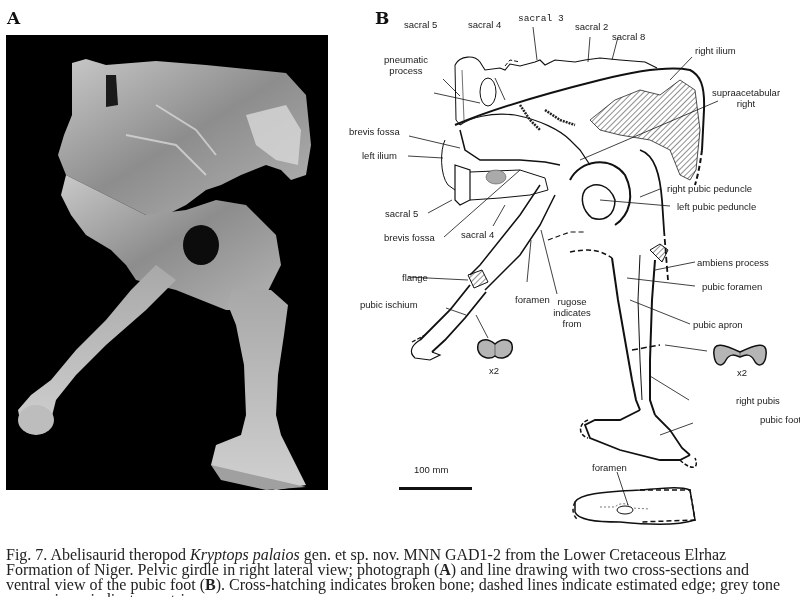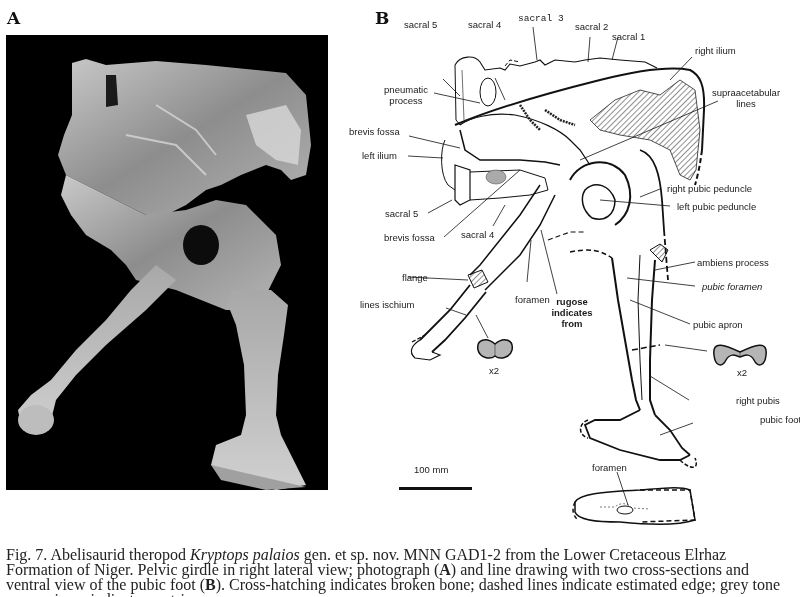"sacral 1" div.lbl { text: 1 -> 8 }
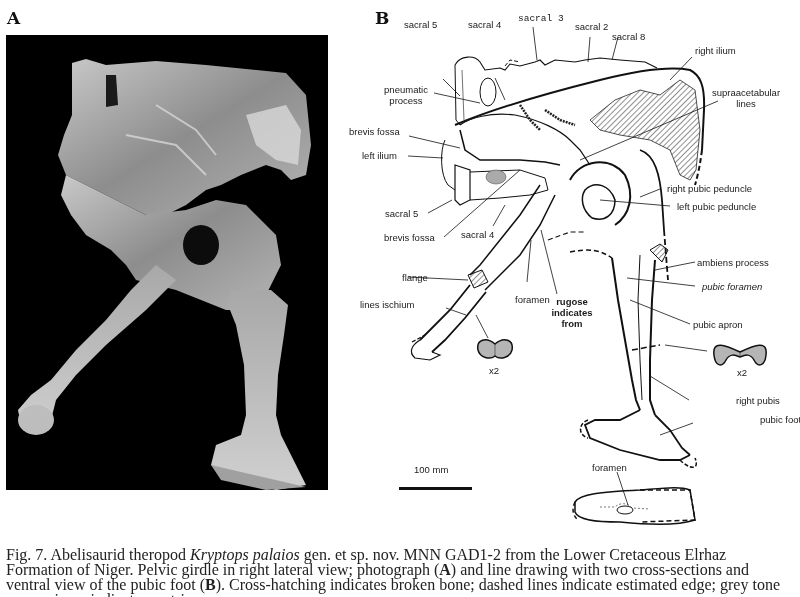"pneumatic" div.lbl { top: 84px -> 54px }
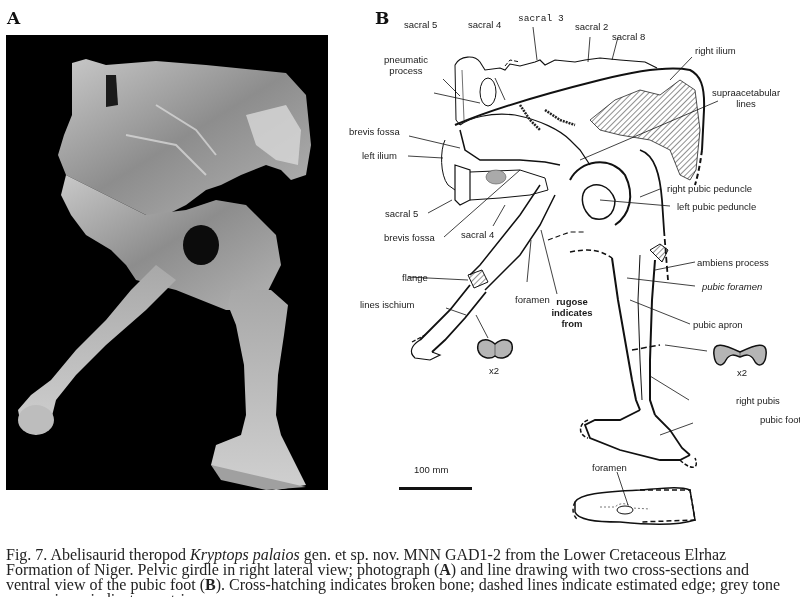"lines" div { text: lines -> right }
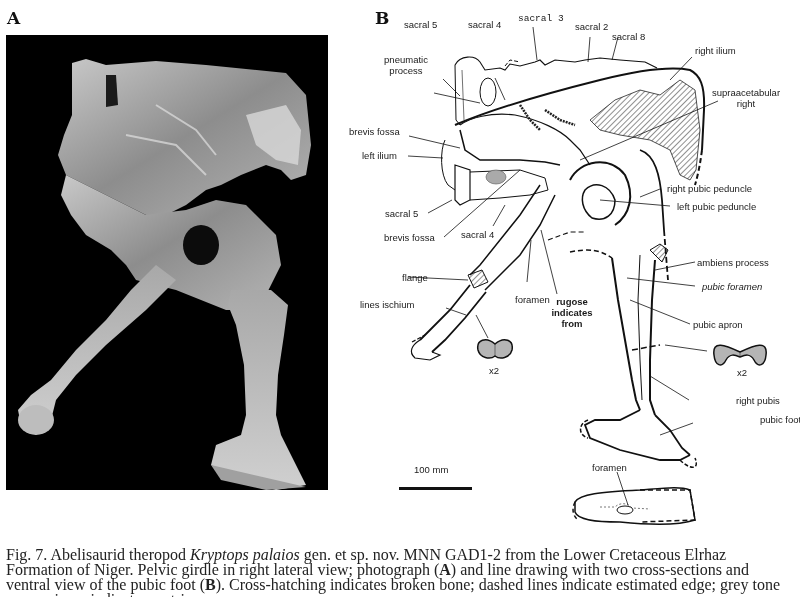"pubic foramen" div.lbl { font-style: italic -> none }
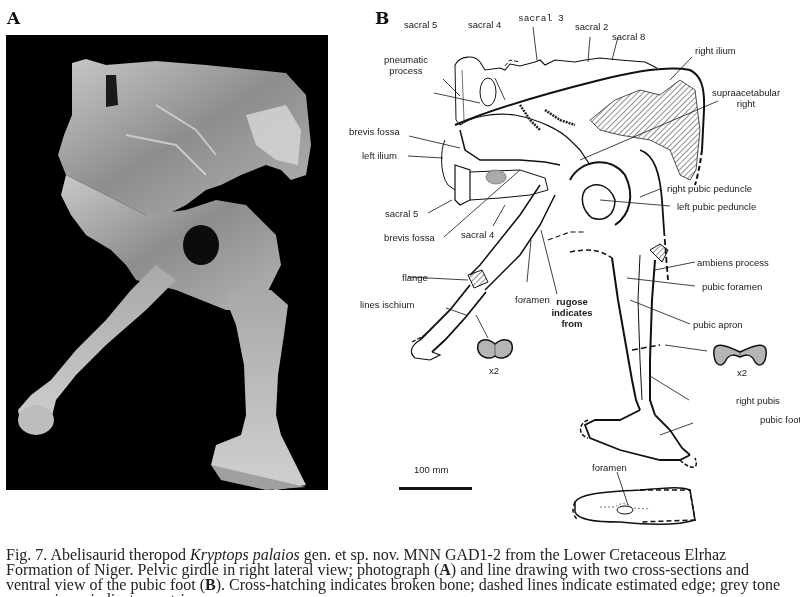"lines ischium" div.lbl { text: lines -> pubic }
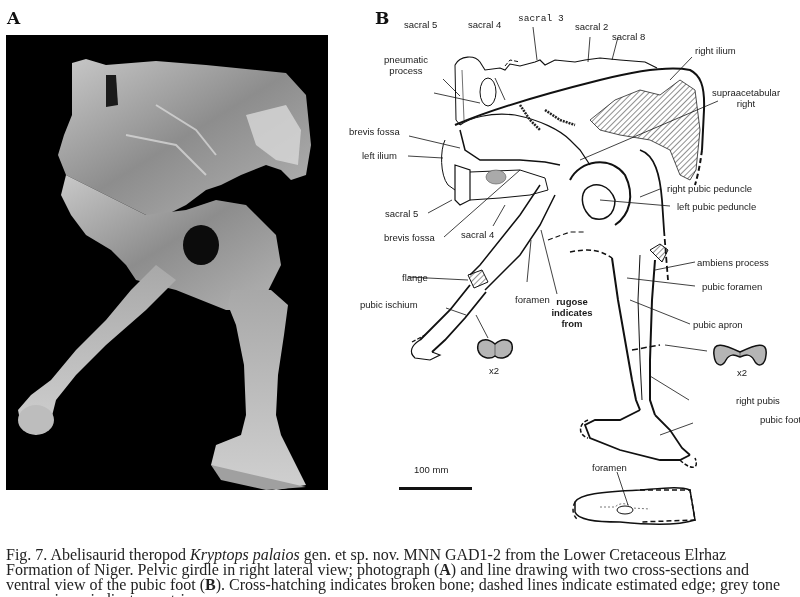"rugose" div.lbl { font-weight: bold -> none }
